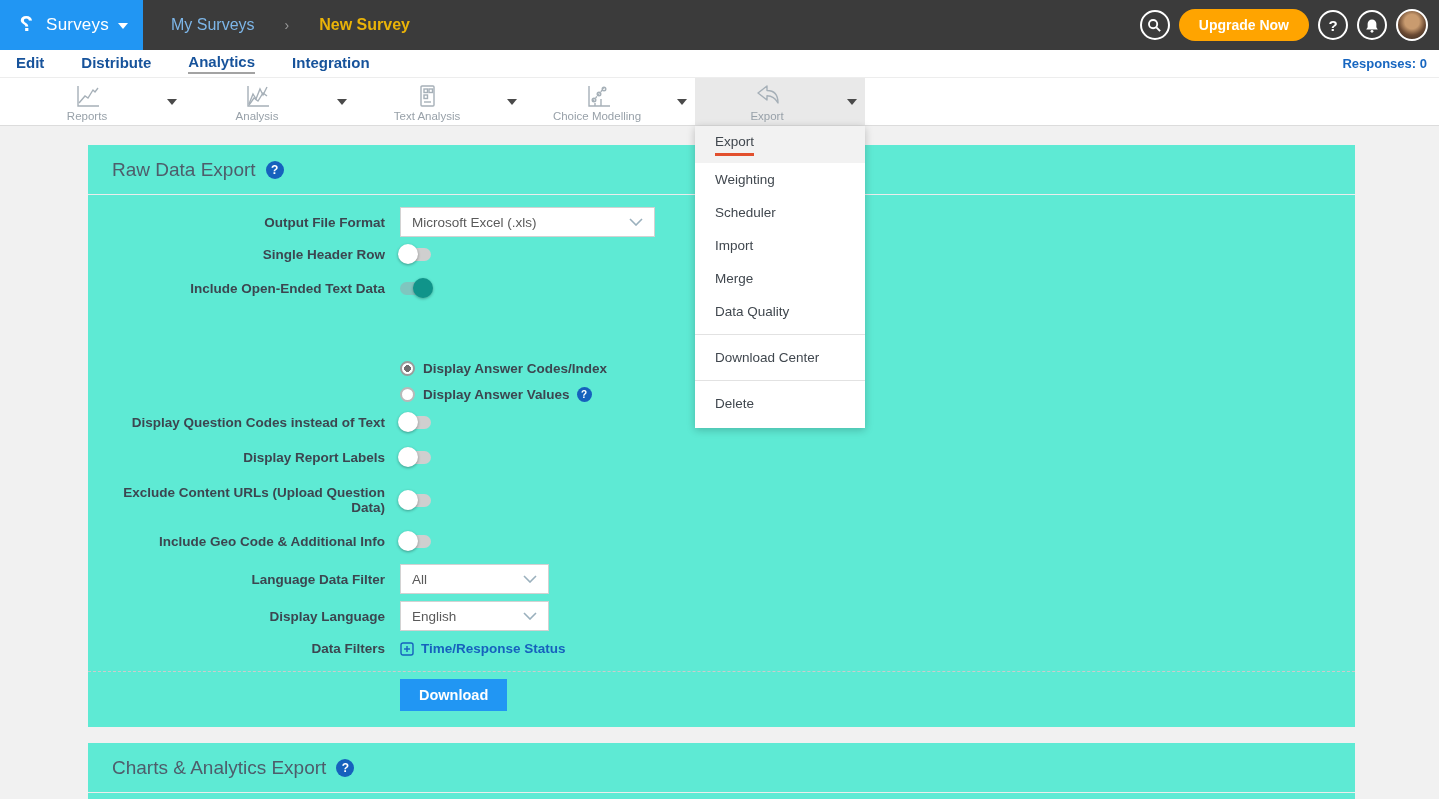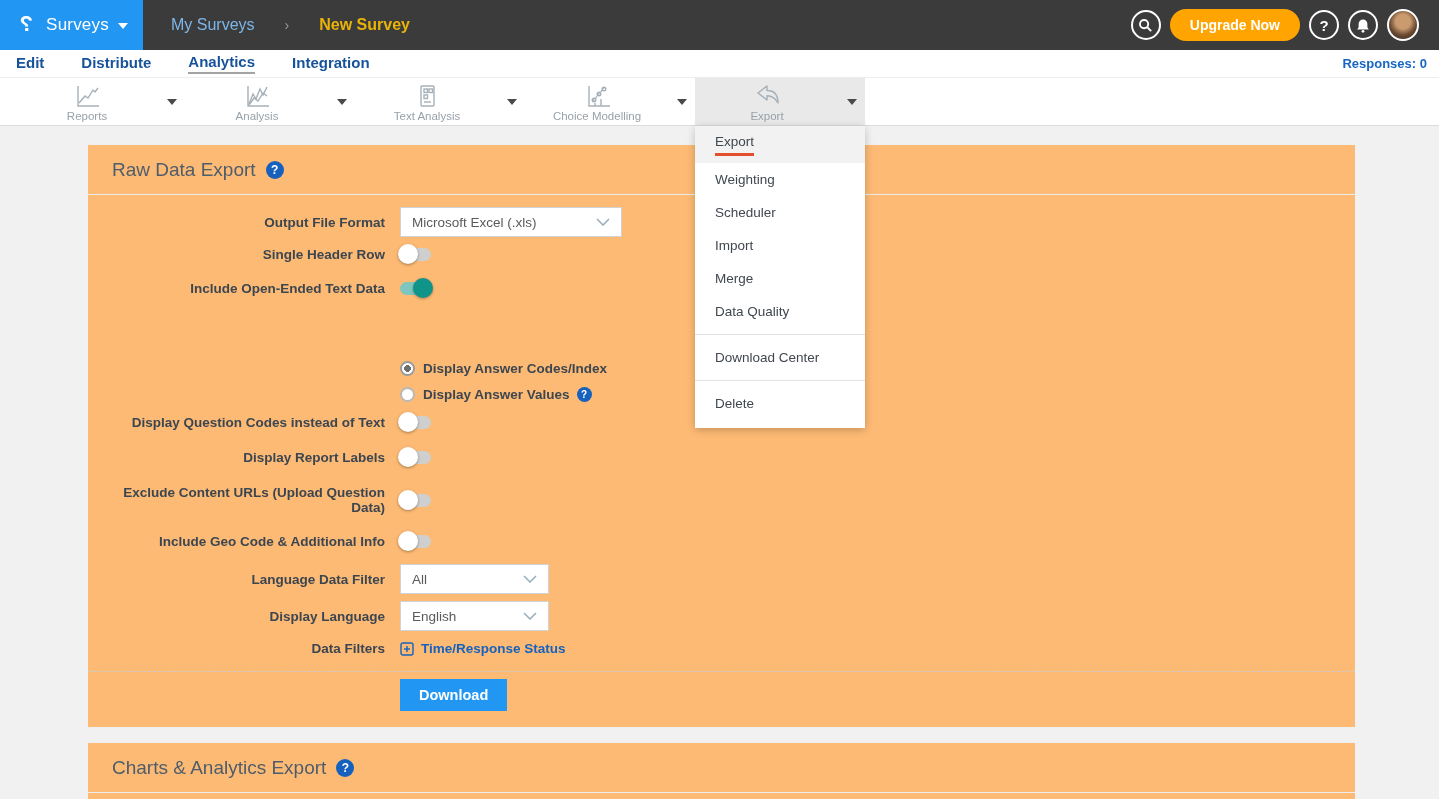"Upgrade Now" .topbar-right { padding-right: 20px -> 11px }
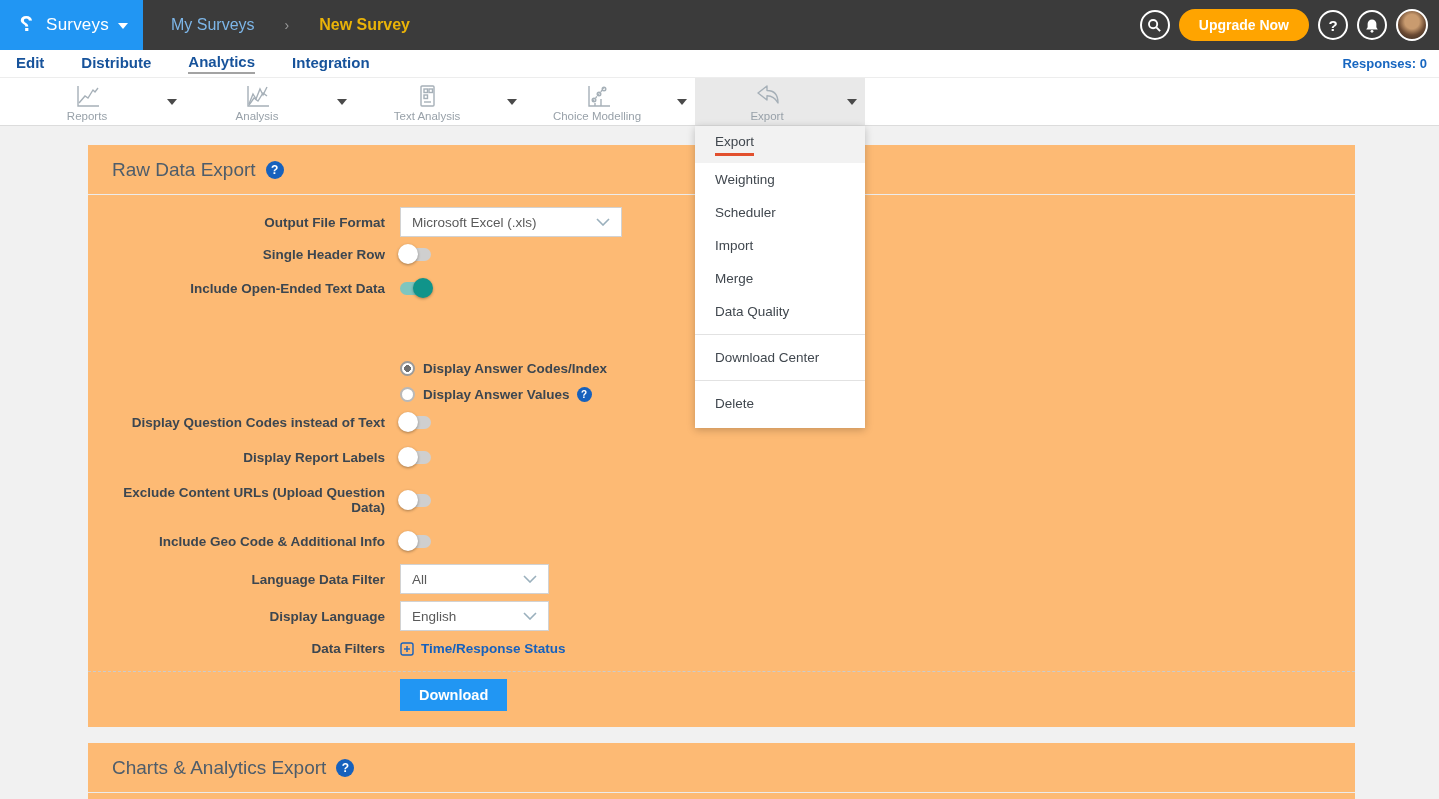"Raw Data Export" .card { background: #fdba74 -> #5eead4 }
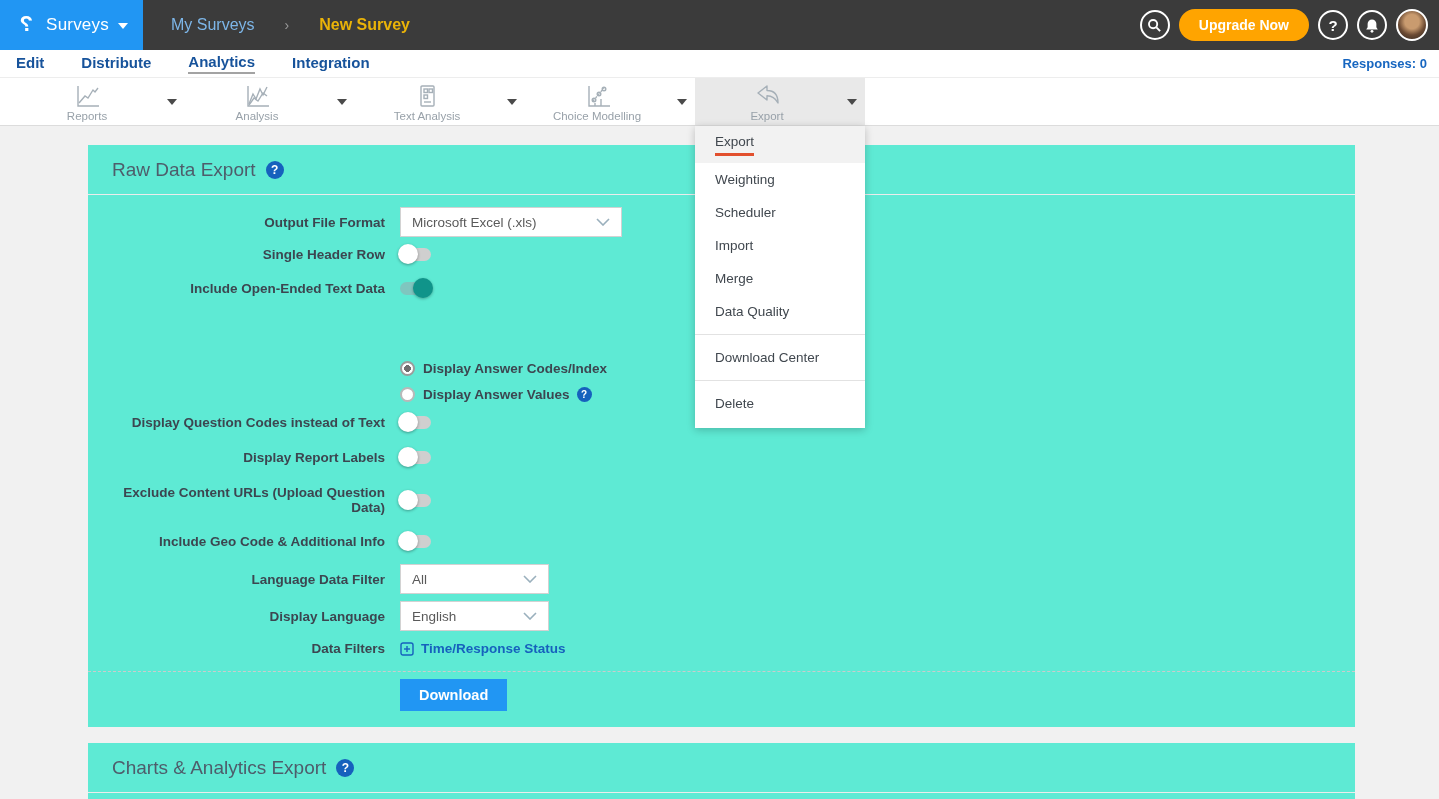"Microsoft Excel (.xls)" .select.wide { width: 222px -> 255px }
